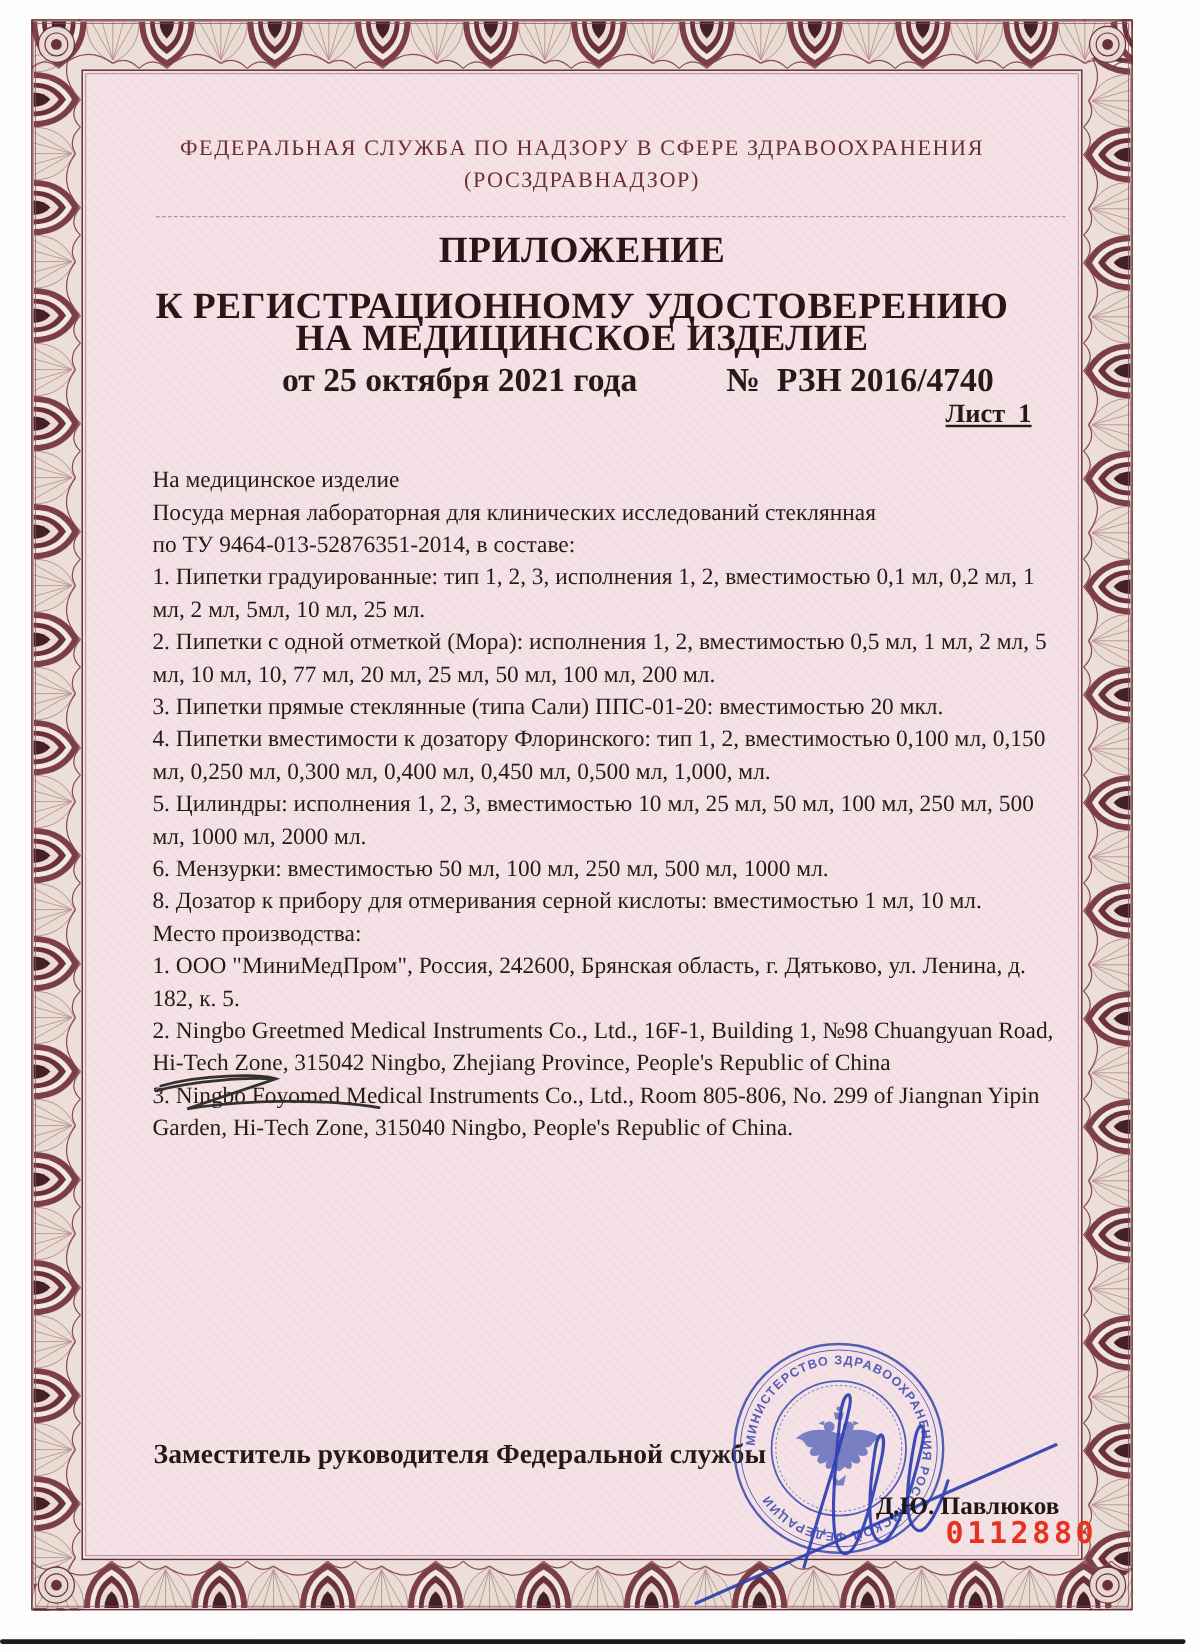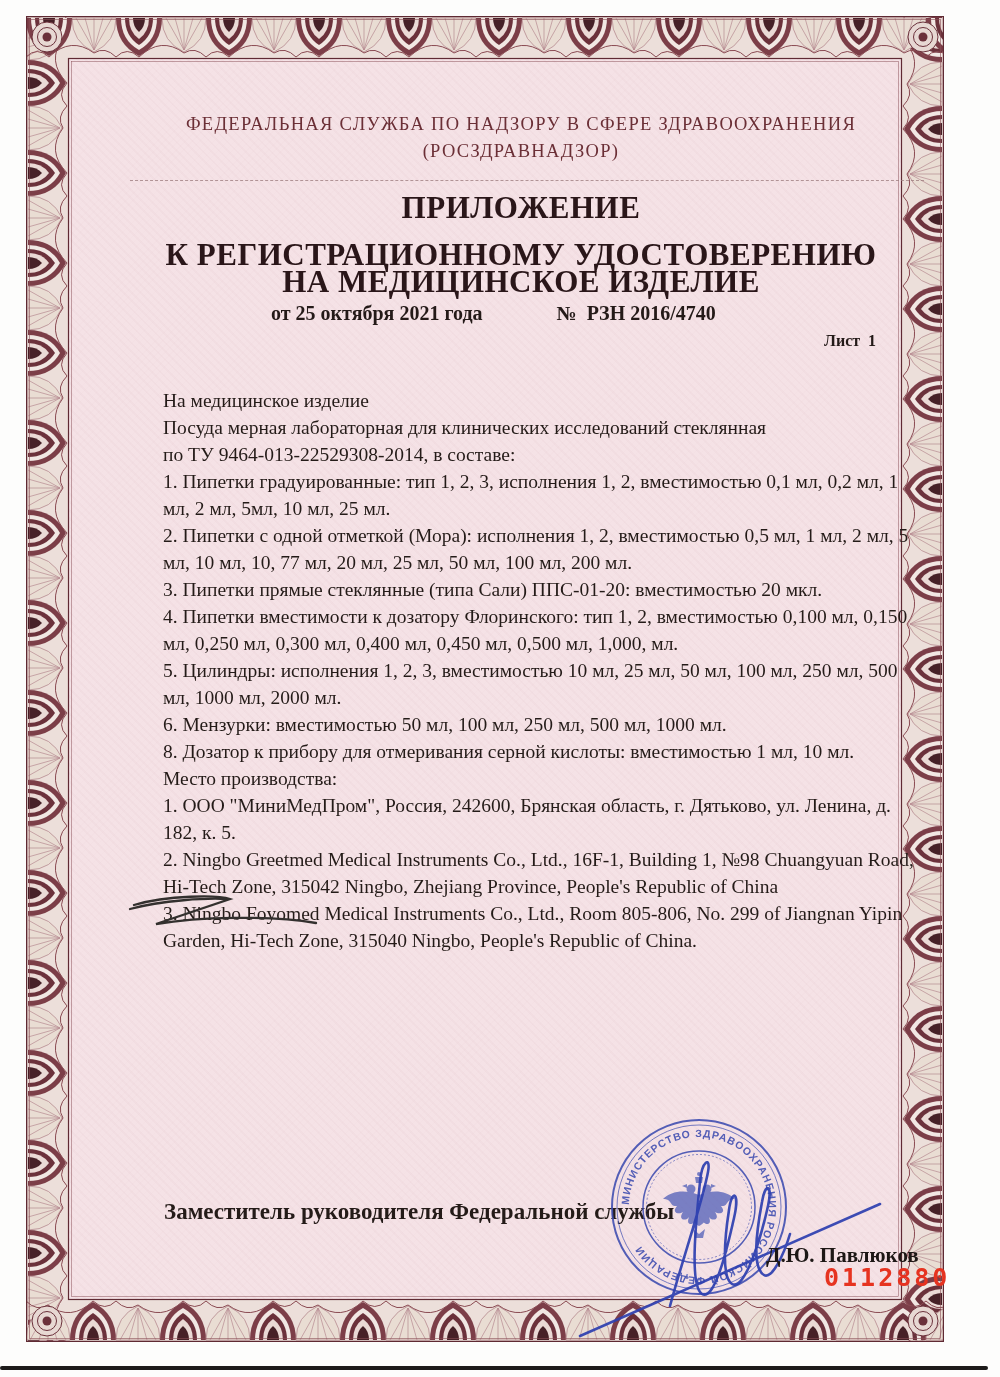"ФЕДЕРАЛЬНАЯ СЛУЖБА ПО НАДЗОРУ В" .abs { padding-left: 36px -> none }
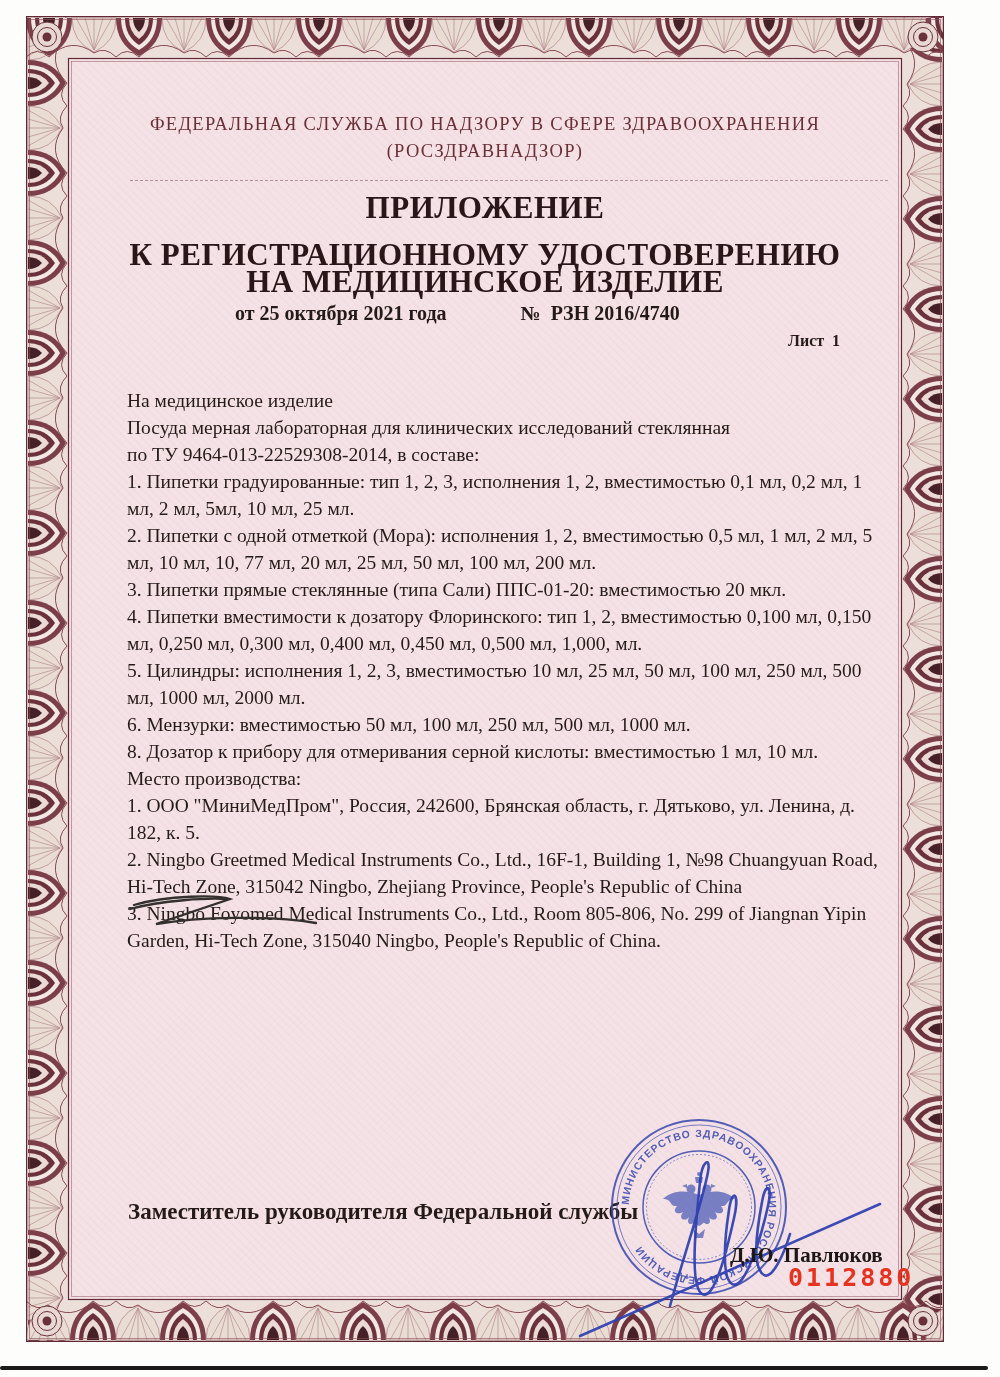"от 25 октября 2021 года" .dateline { font-size: 20px -> 28px }
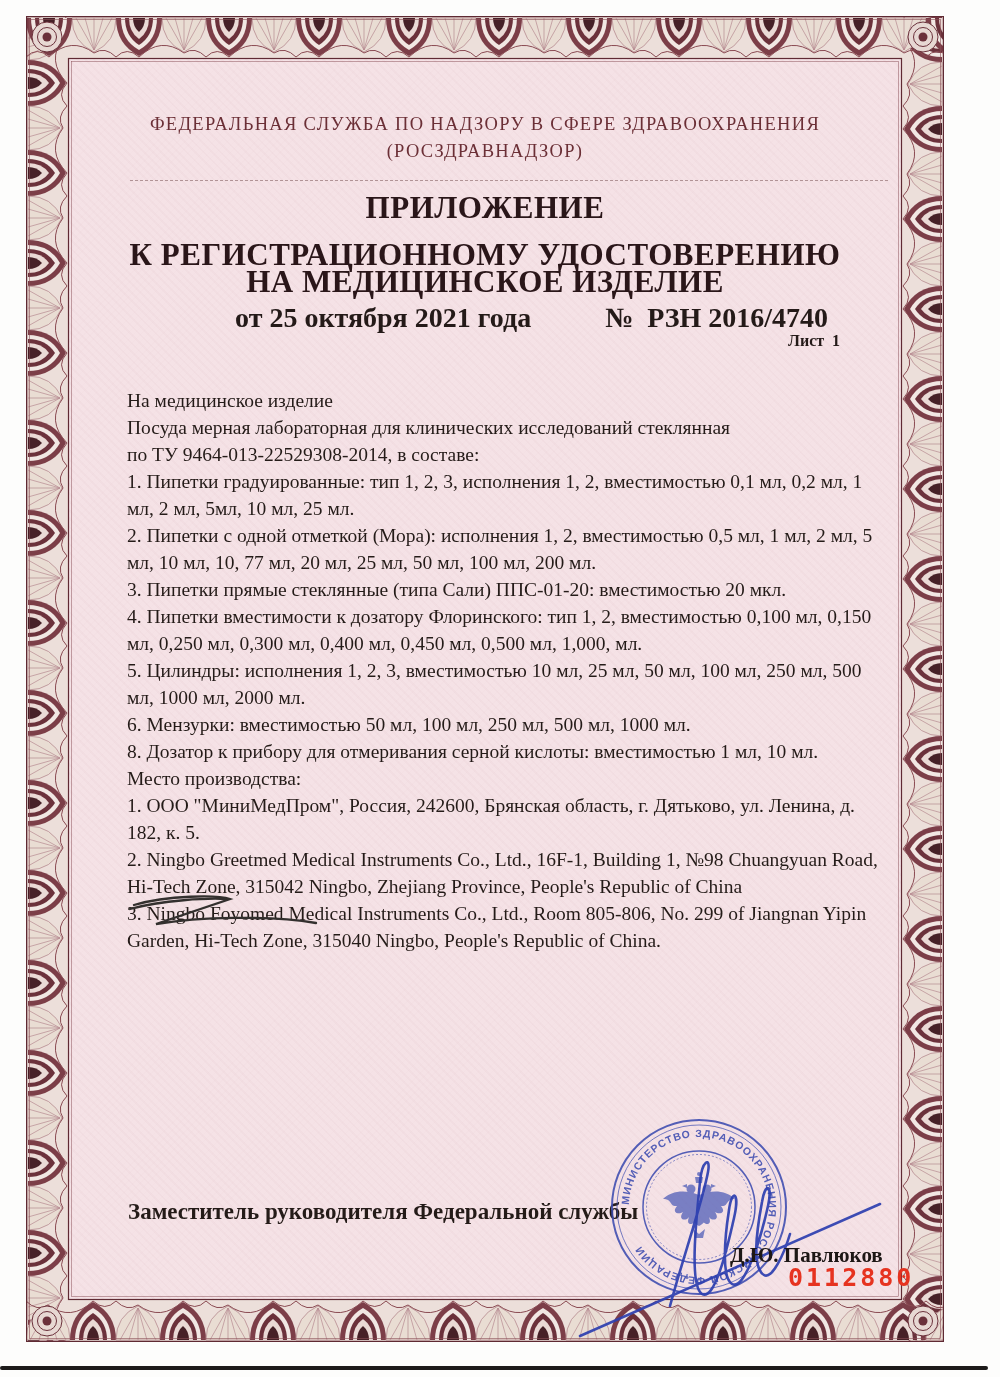"Лист 1" .sheet { font-size: 16px -> 22px; text-decoration: none -> underline }
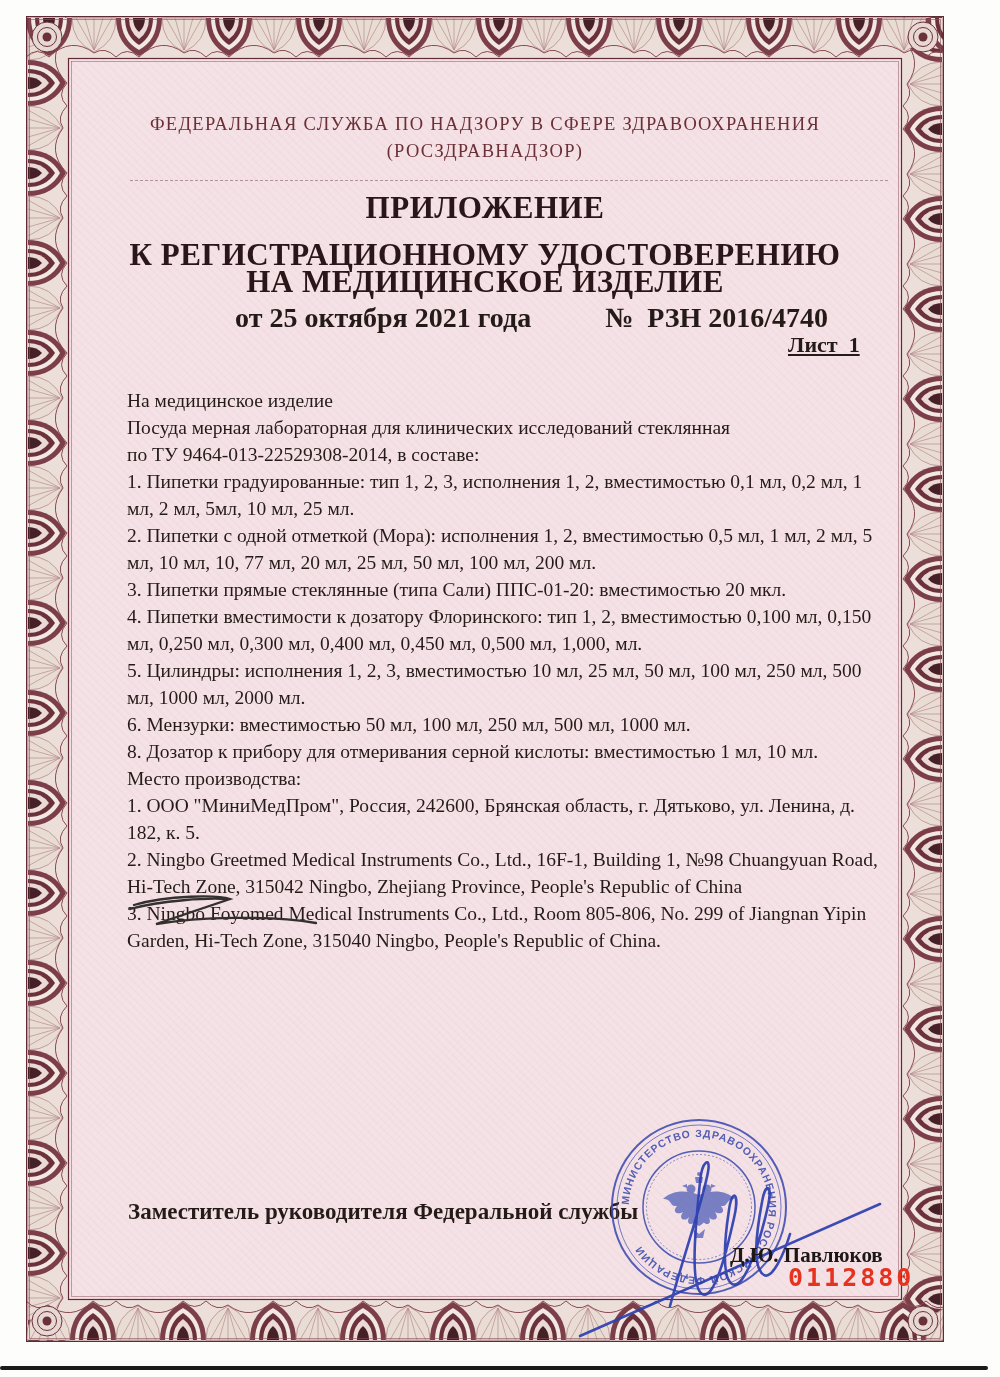"по ТУ 9464-013-22529308-2014," span.b { text: 9464-013-22529308-2014 -> 9464-013-52876351-2014 }
